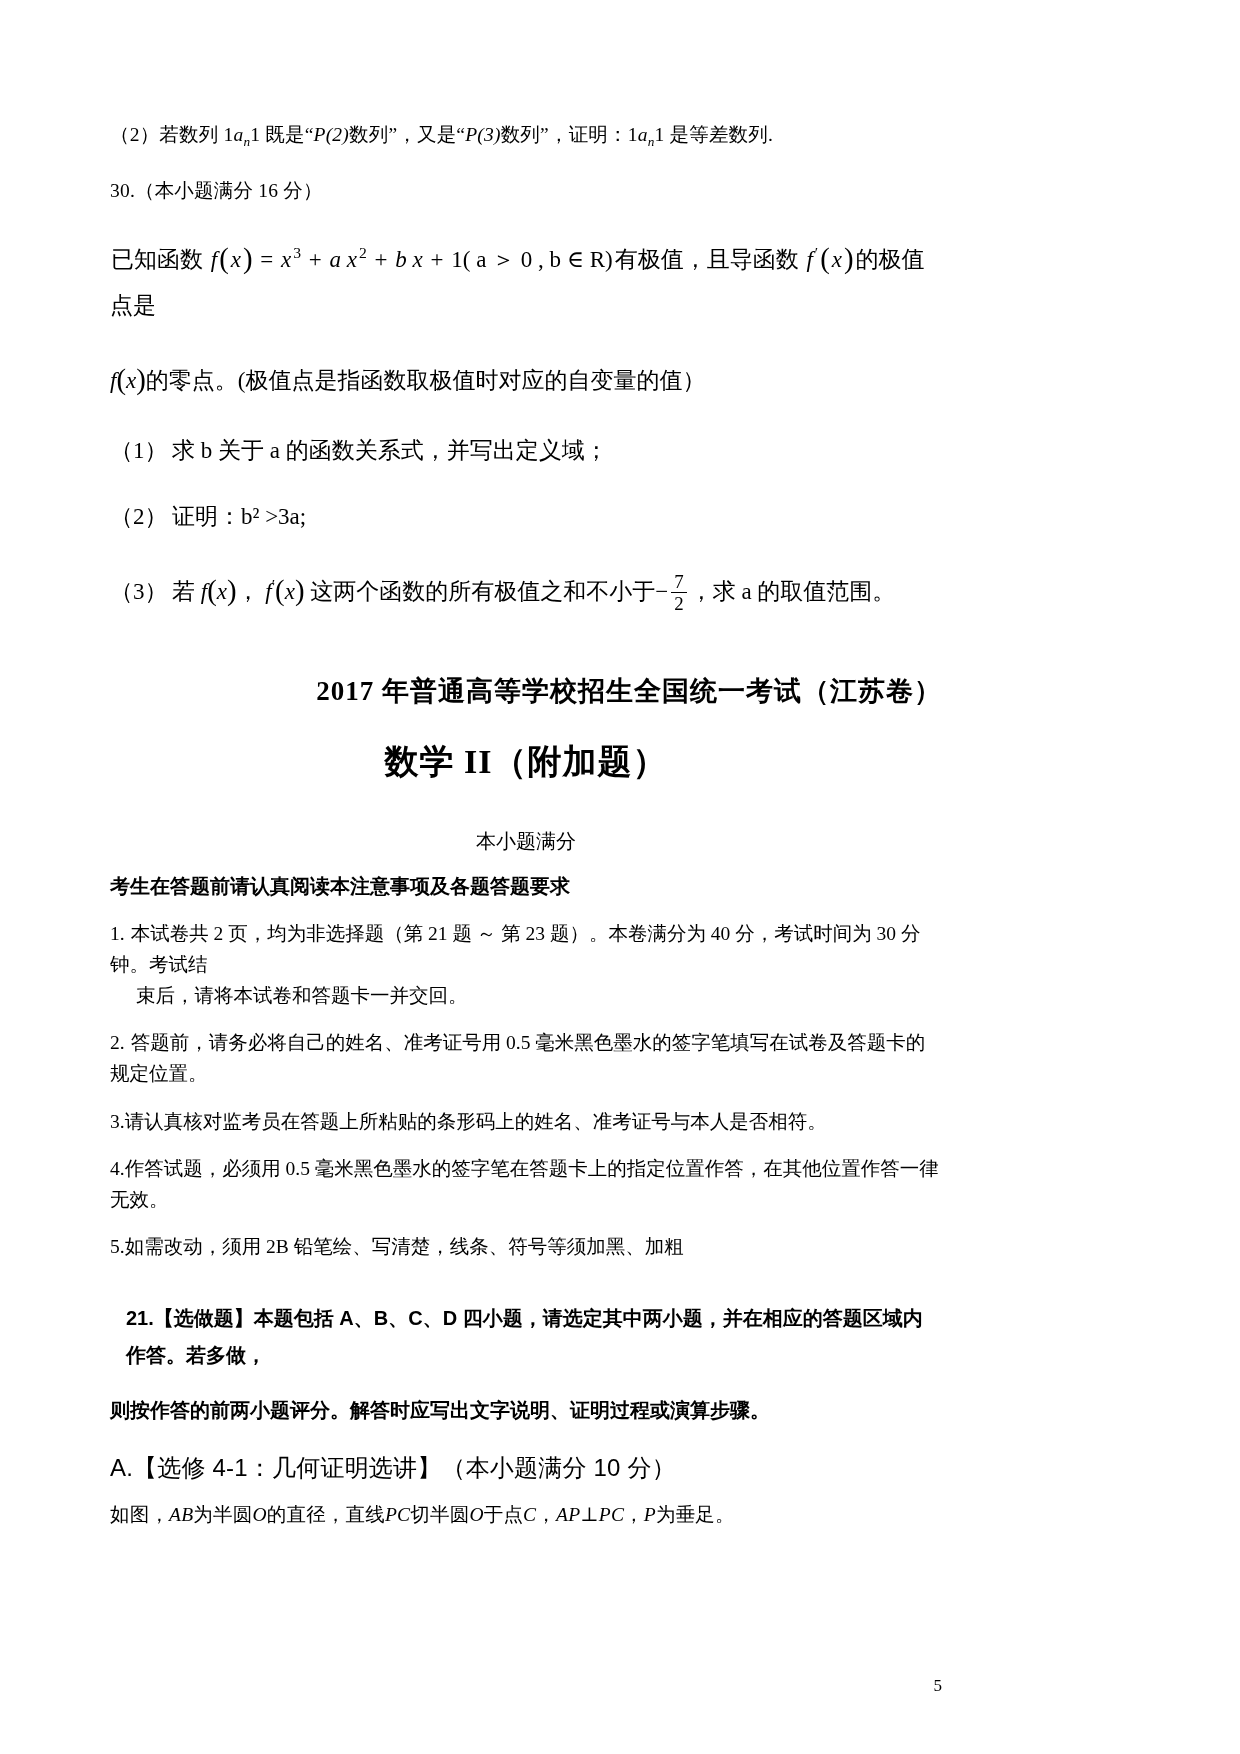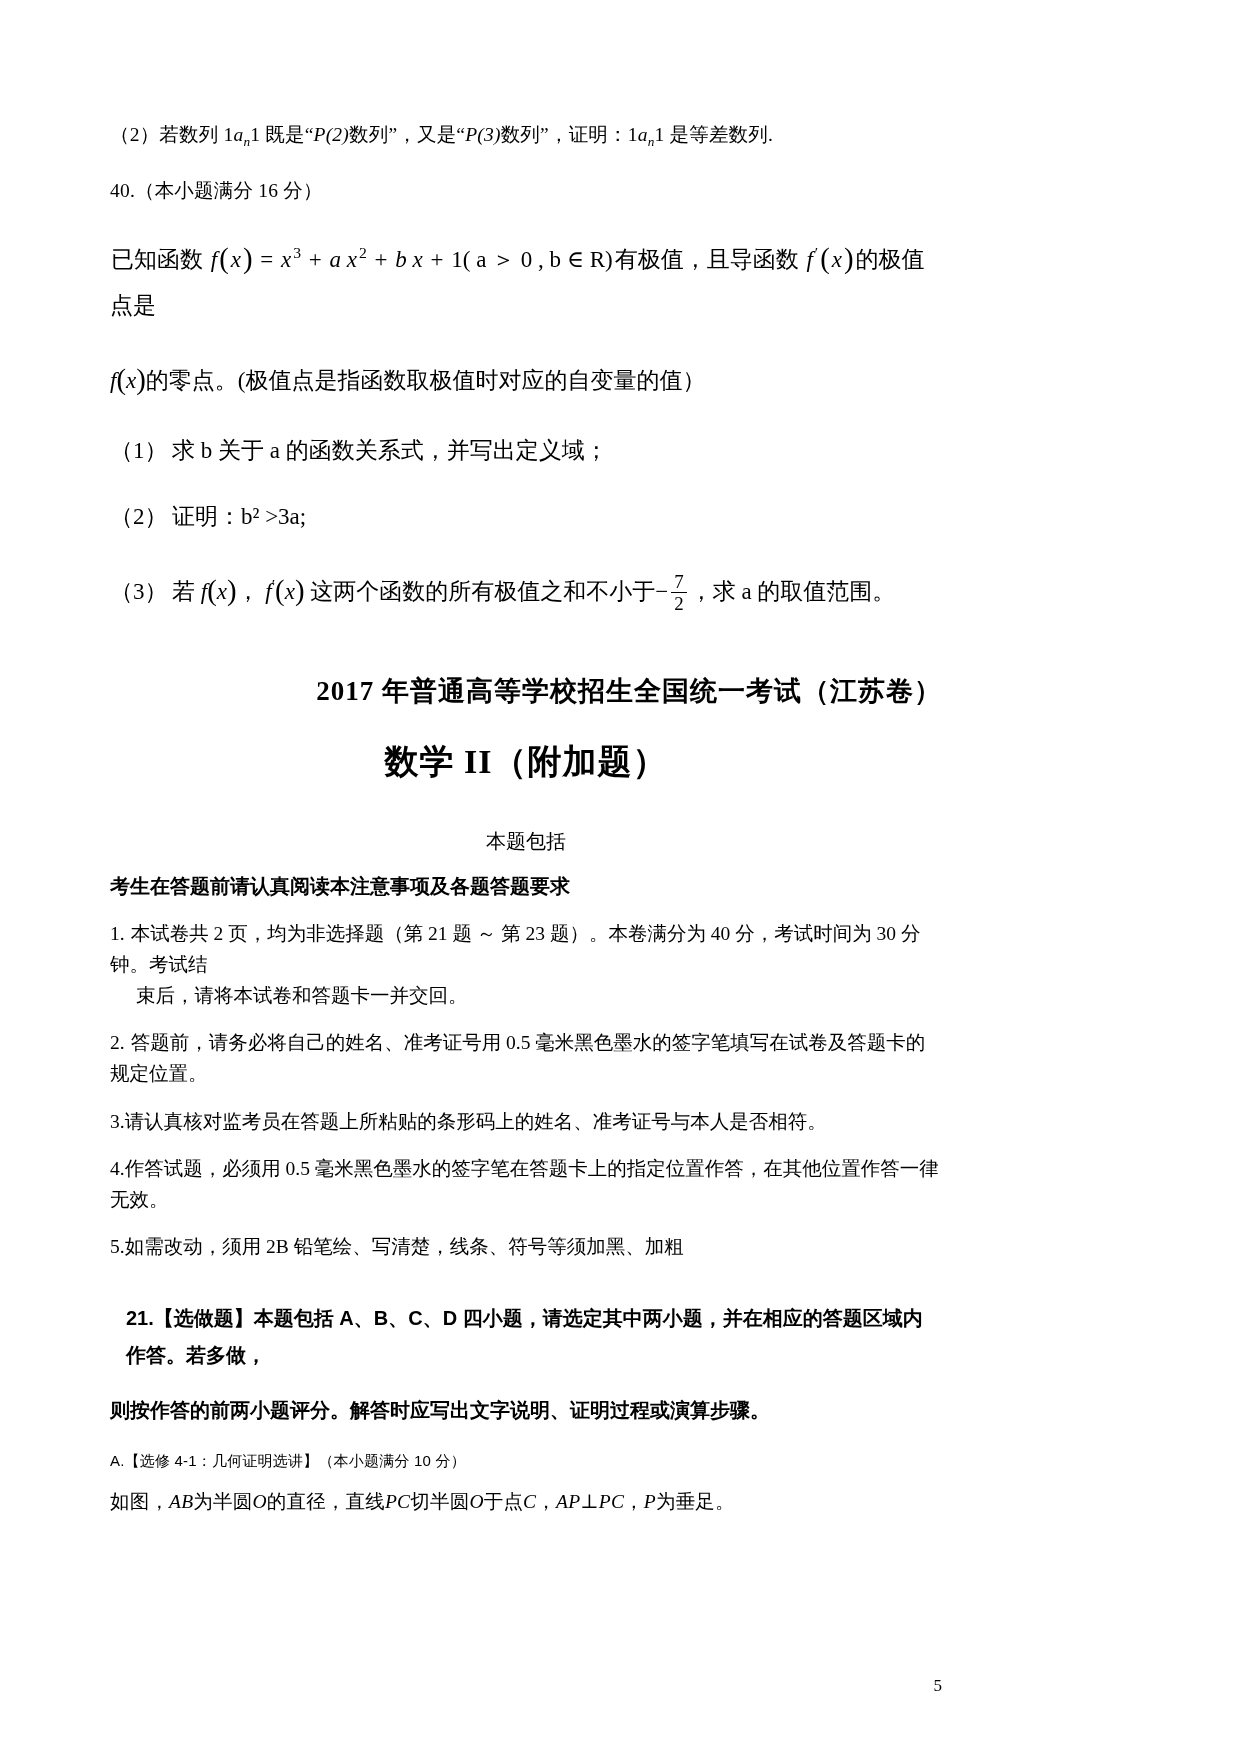"40.（本小题满分 16 分）" p.line { text: 40 -> 30 }
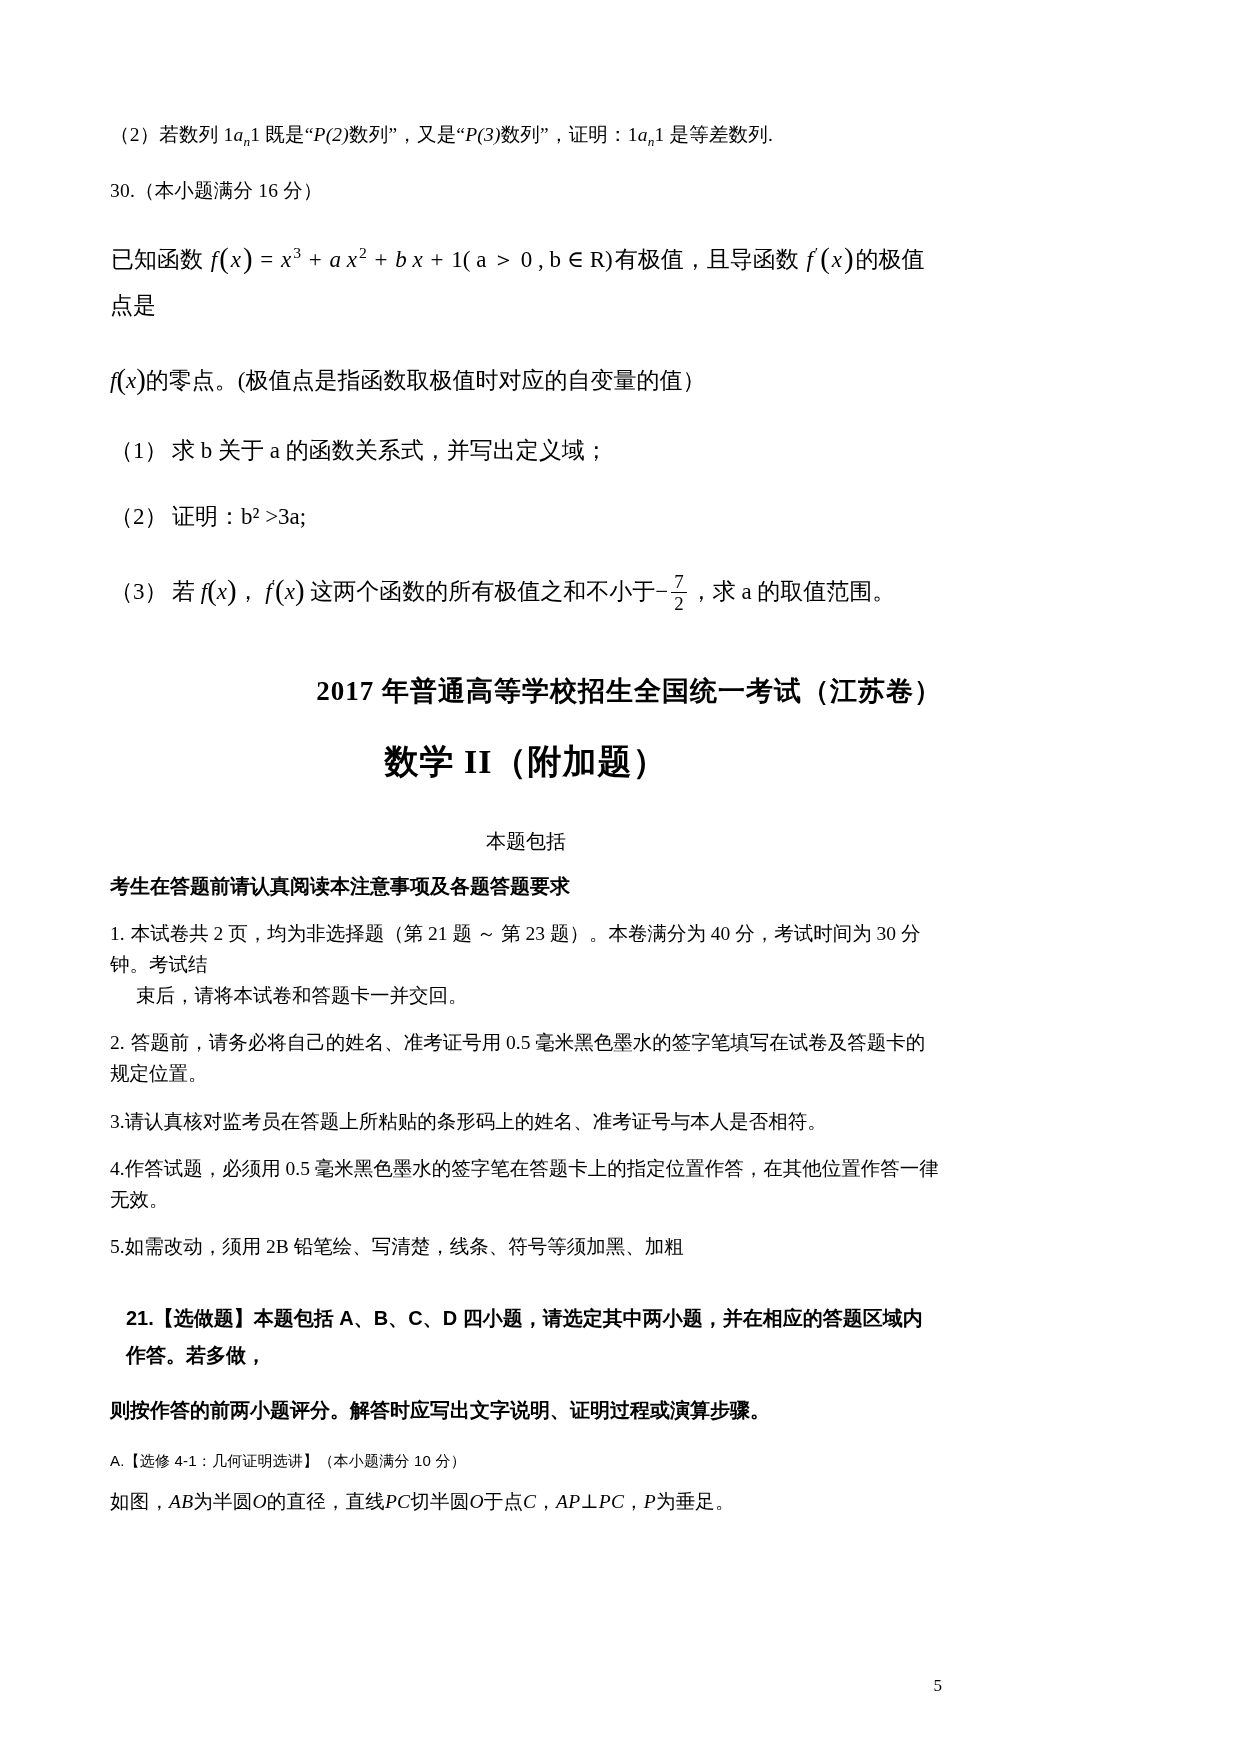"本题包括" p.notice-head { text: 题包括 -> 小题满分 }
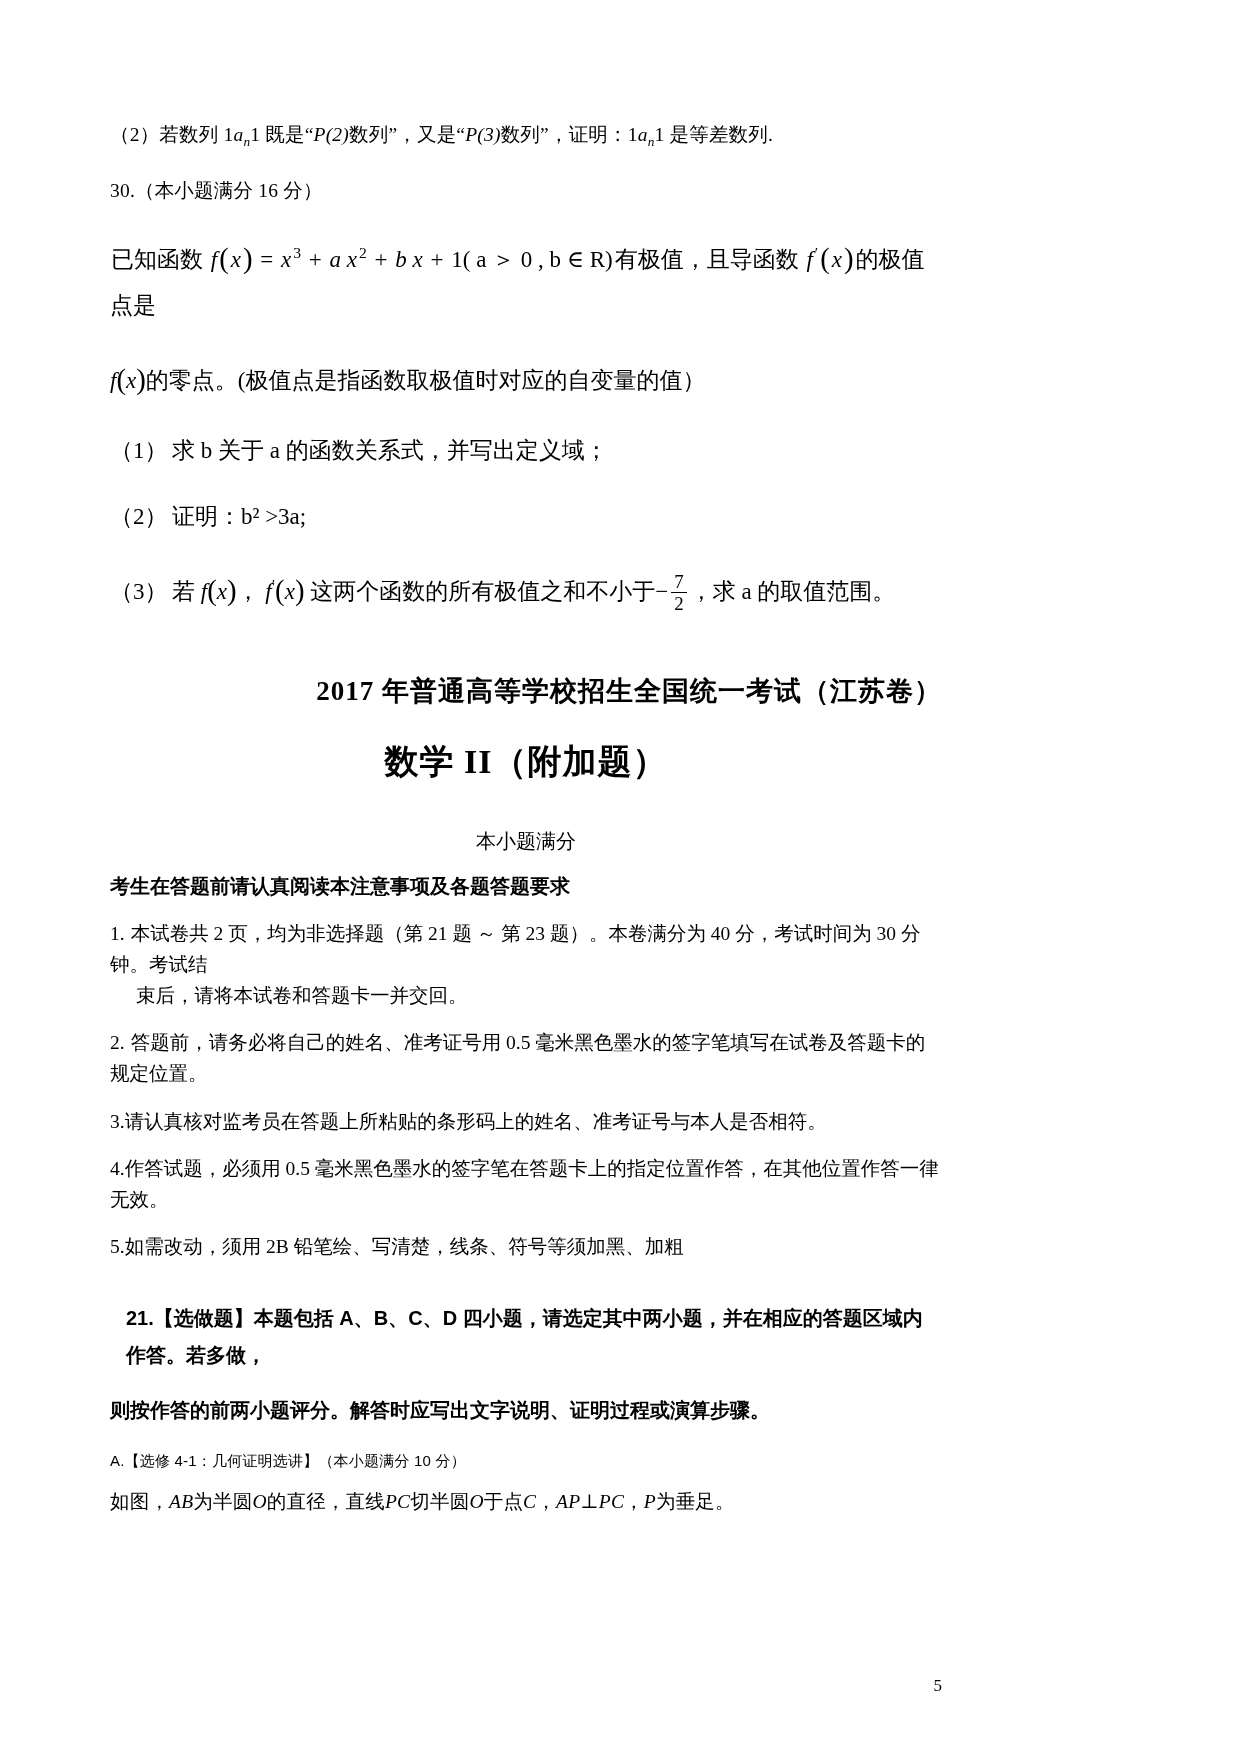"A.【选修 4-1：几何证明选讲】（本小题满分 10 分）" p.line { font-size: 15px -> 24px }
